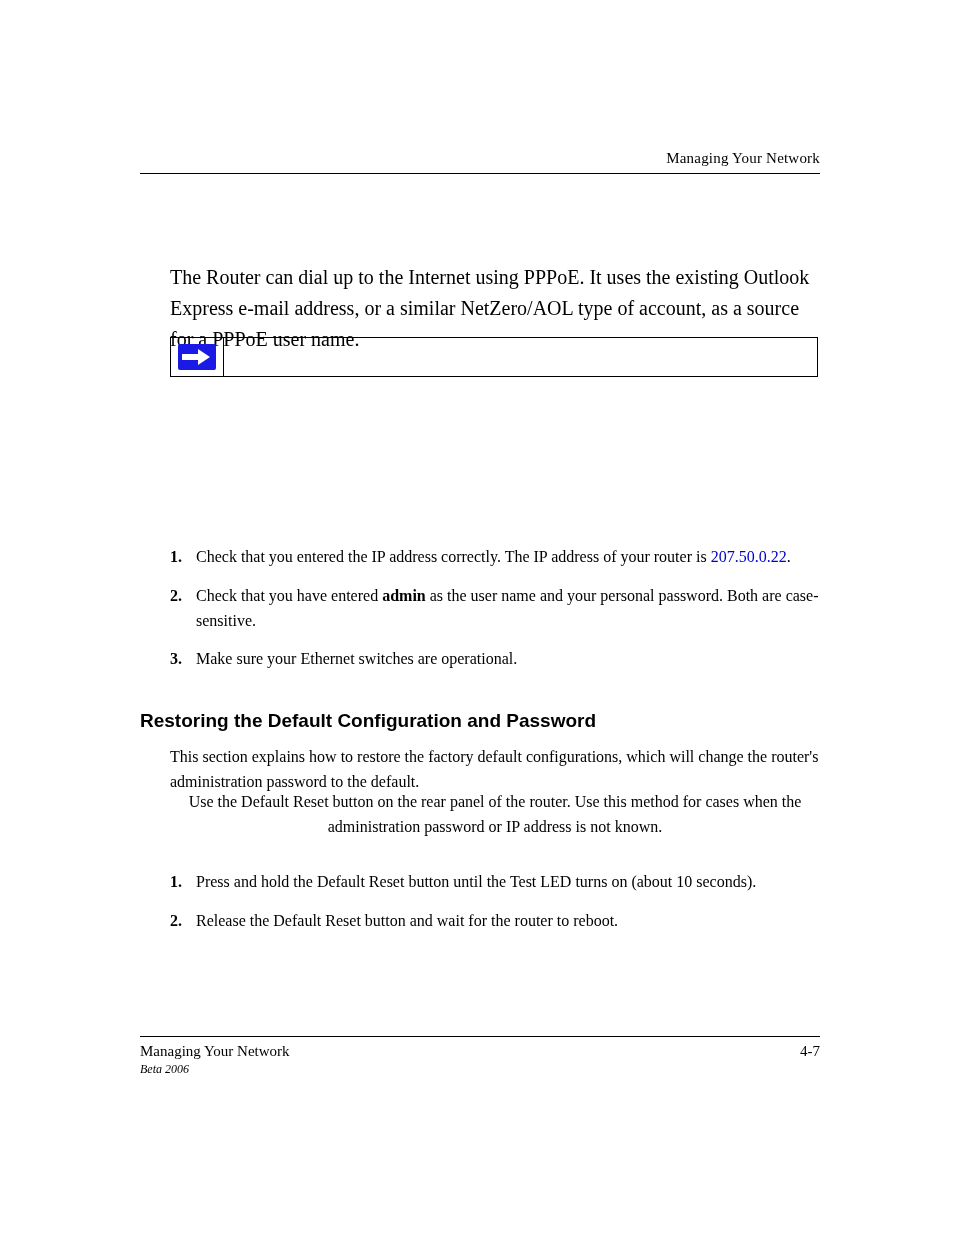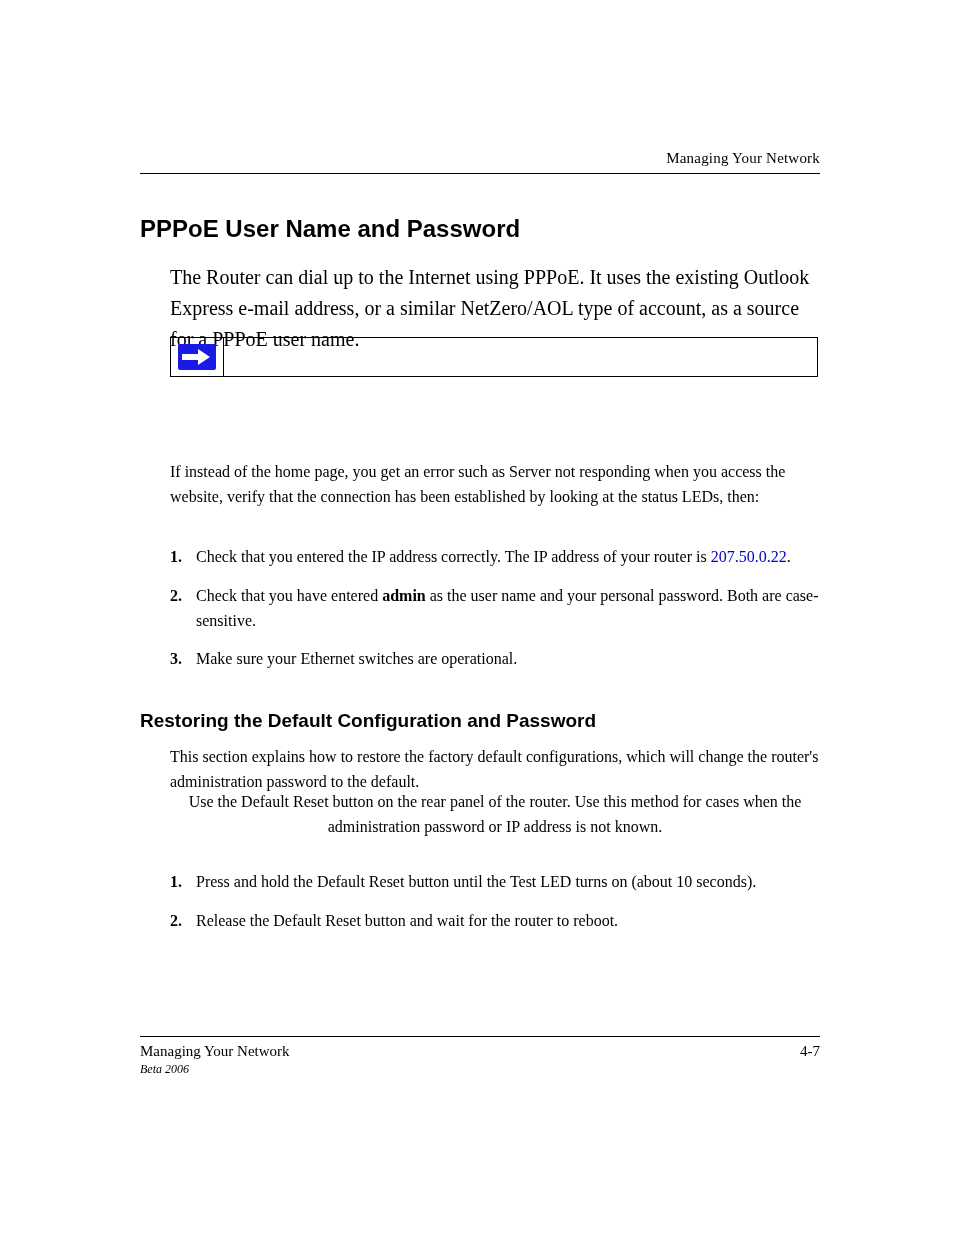"PPPoE User Name and Password" div.section-title { html: <div>PPPoE User Name and Password</div> -> none }
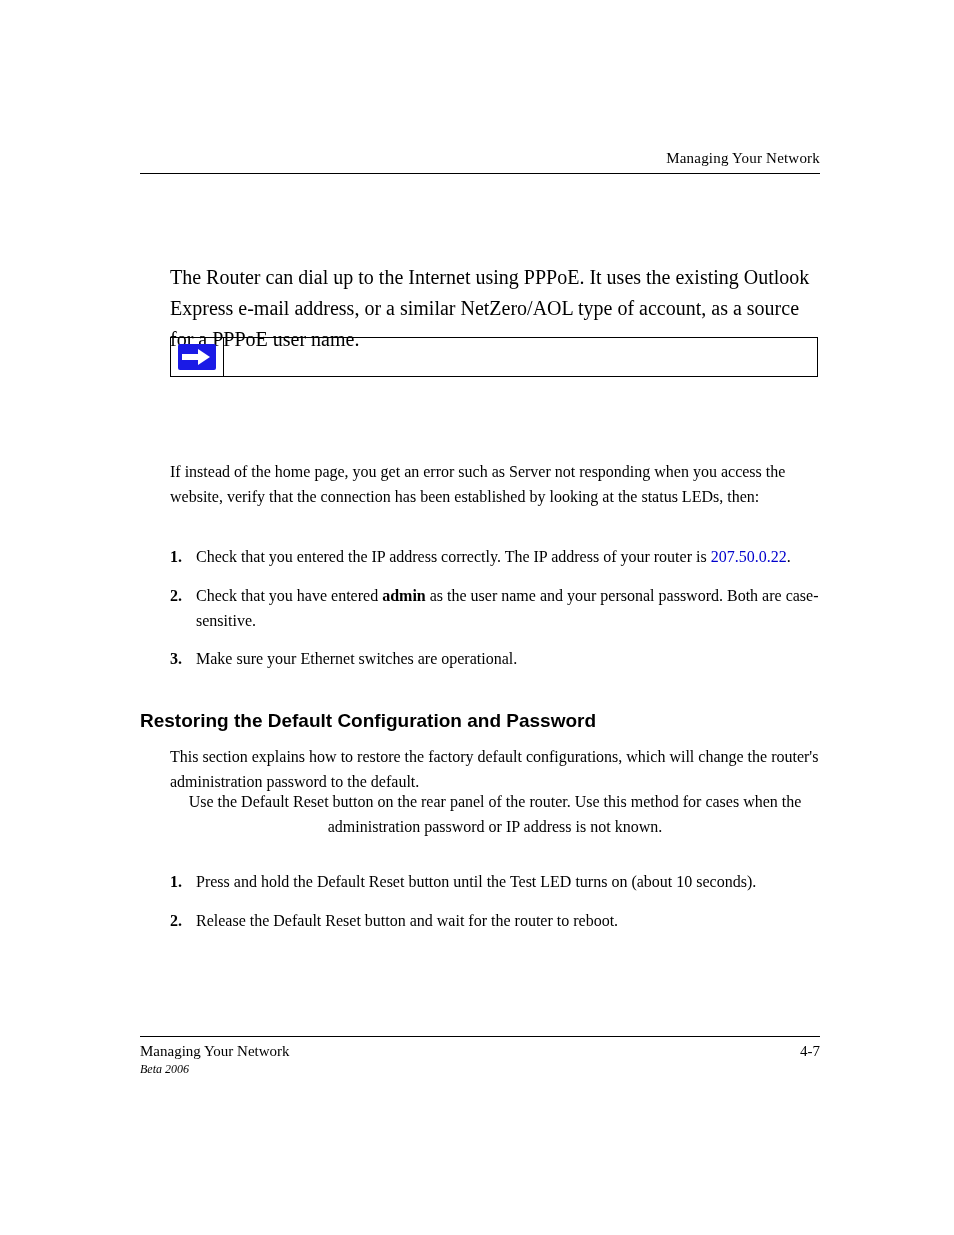"If instead of the home" div.para { html: <div>If instead of the home page, you get an error such as Server not responding when you access the website, verify that the connection has been established by looking at the status LEDs, then:</div> -> none }
